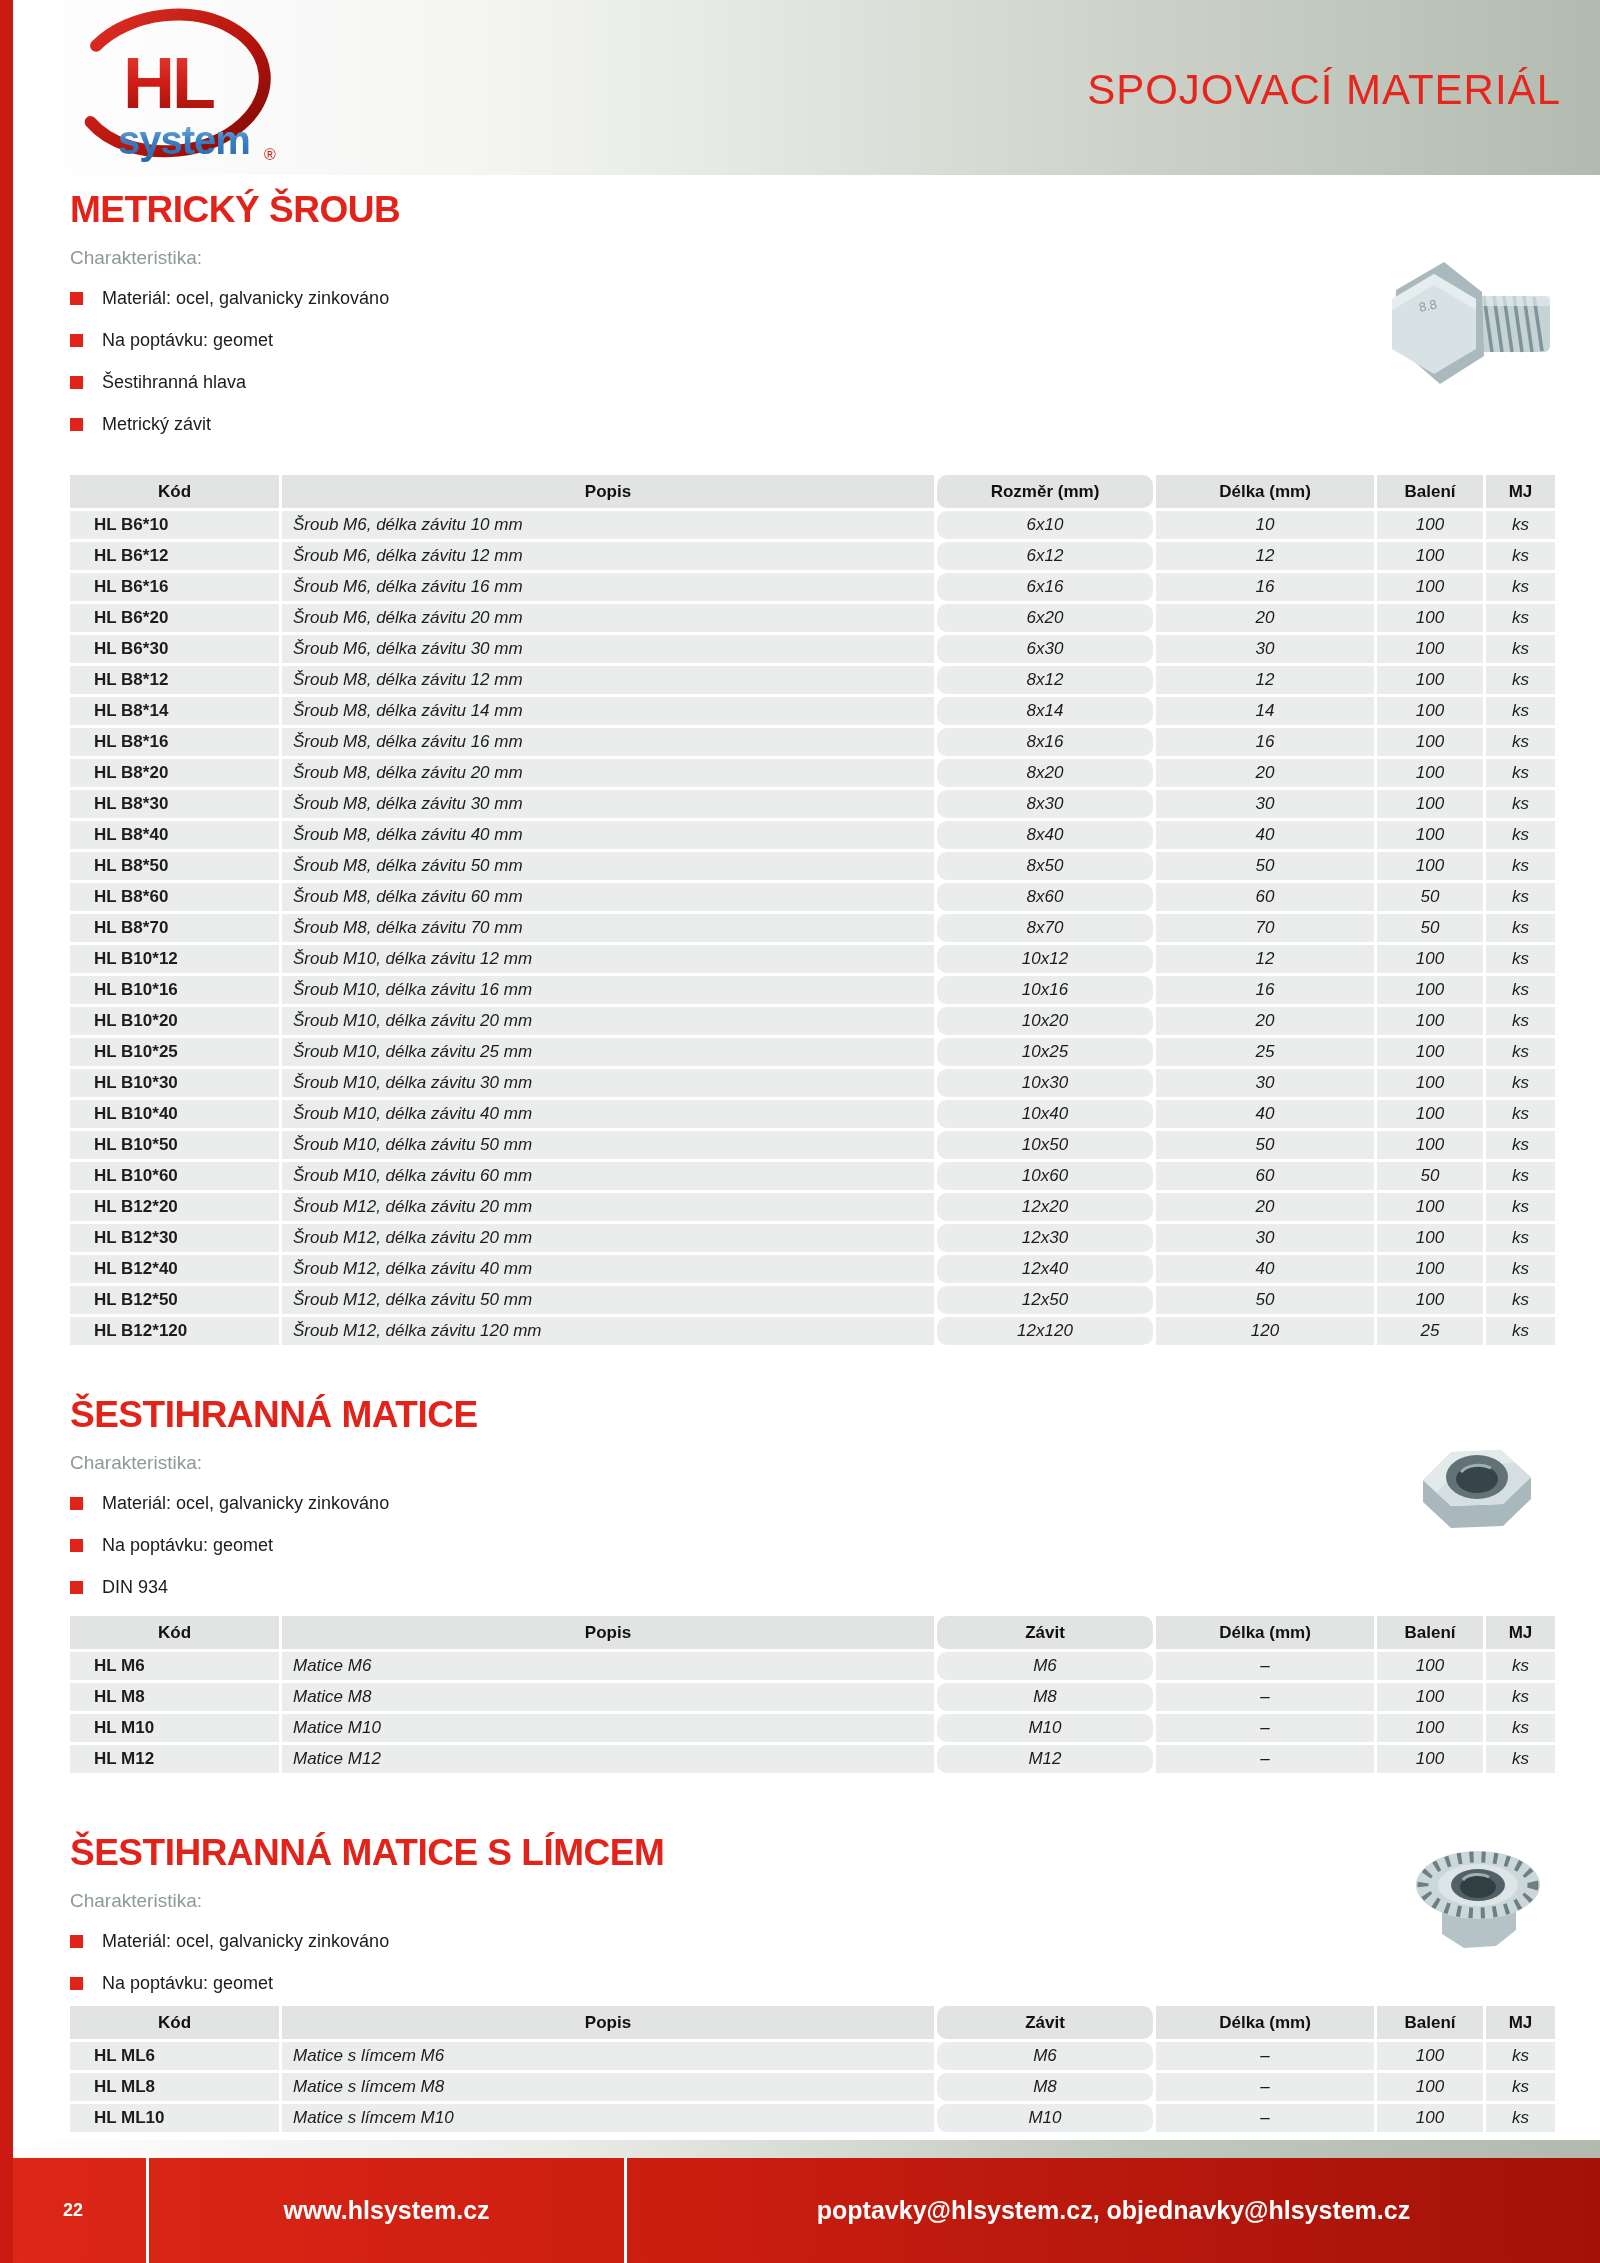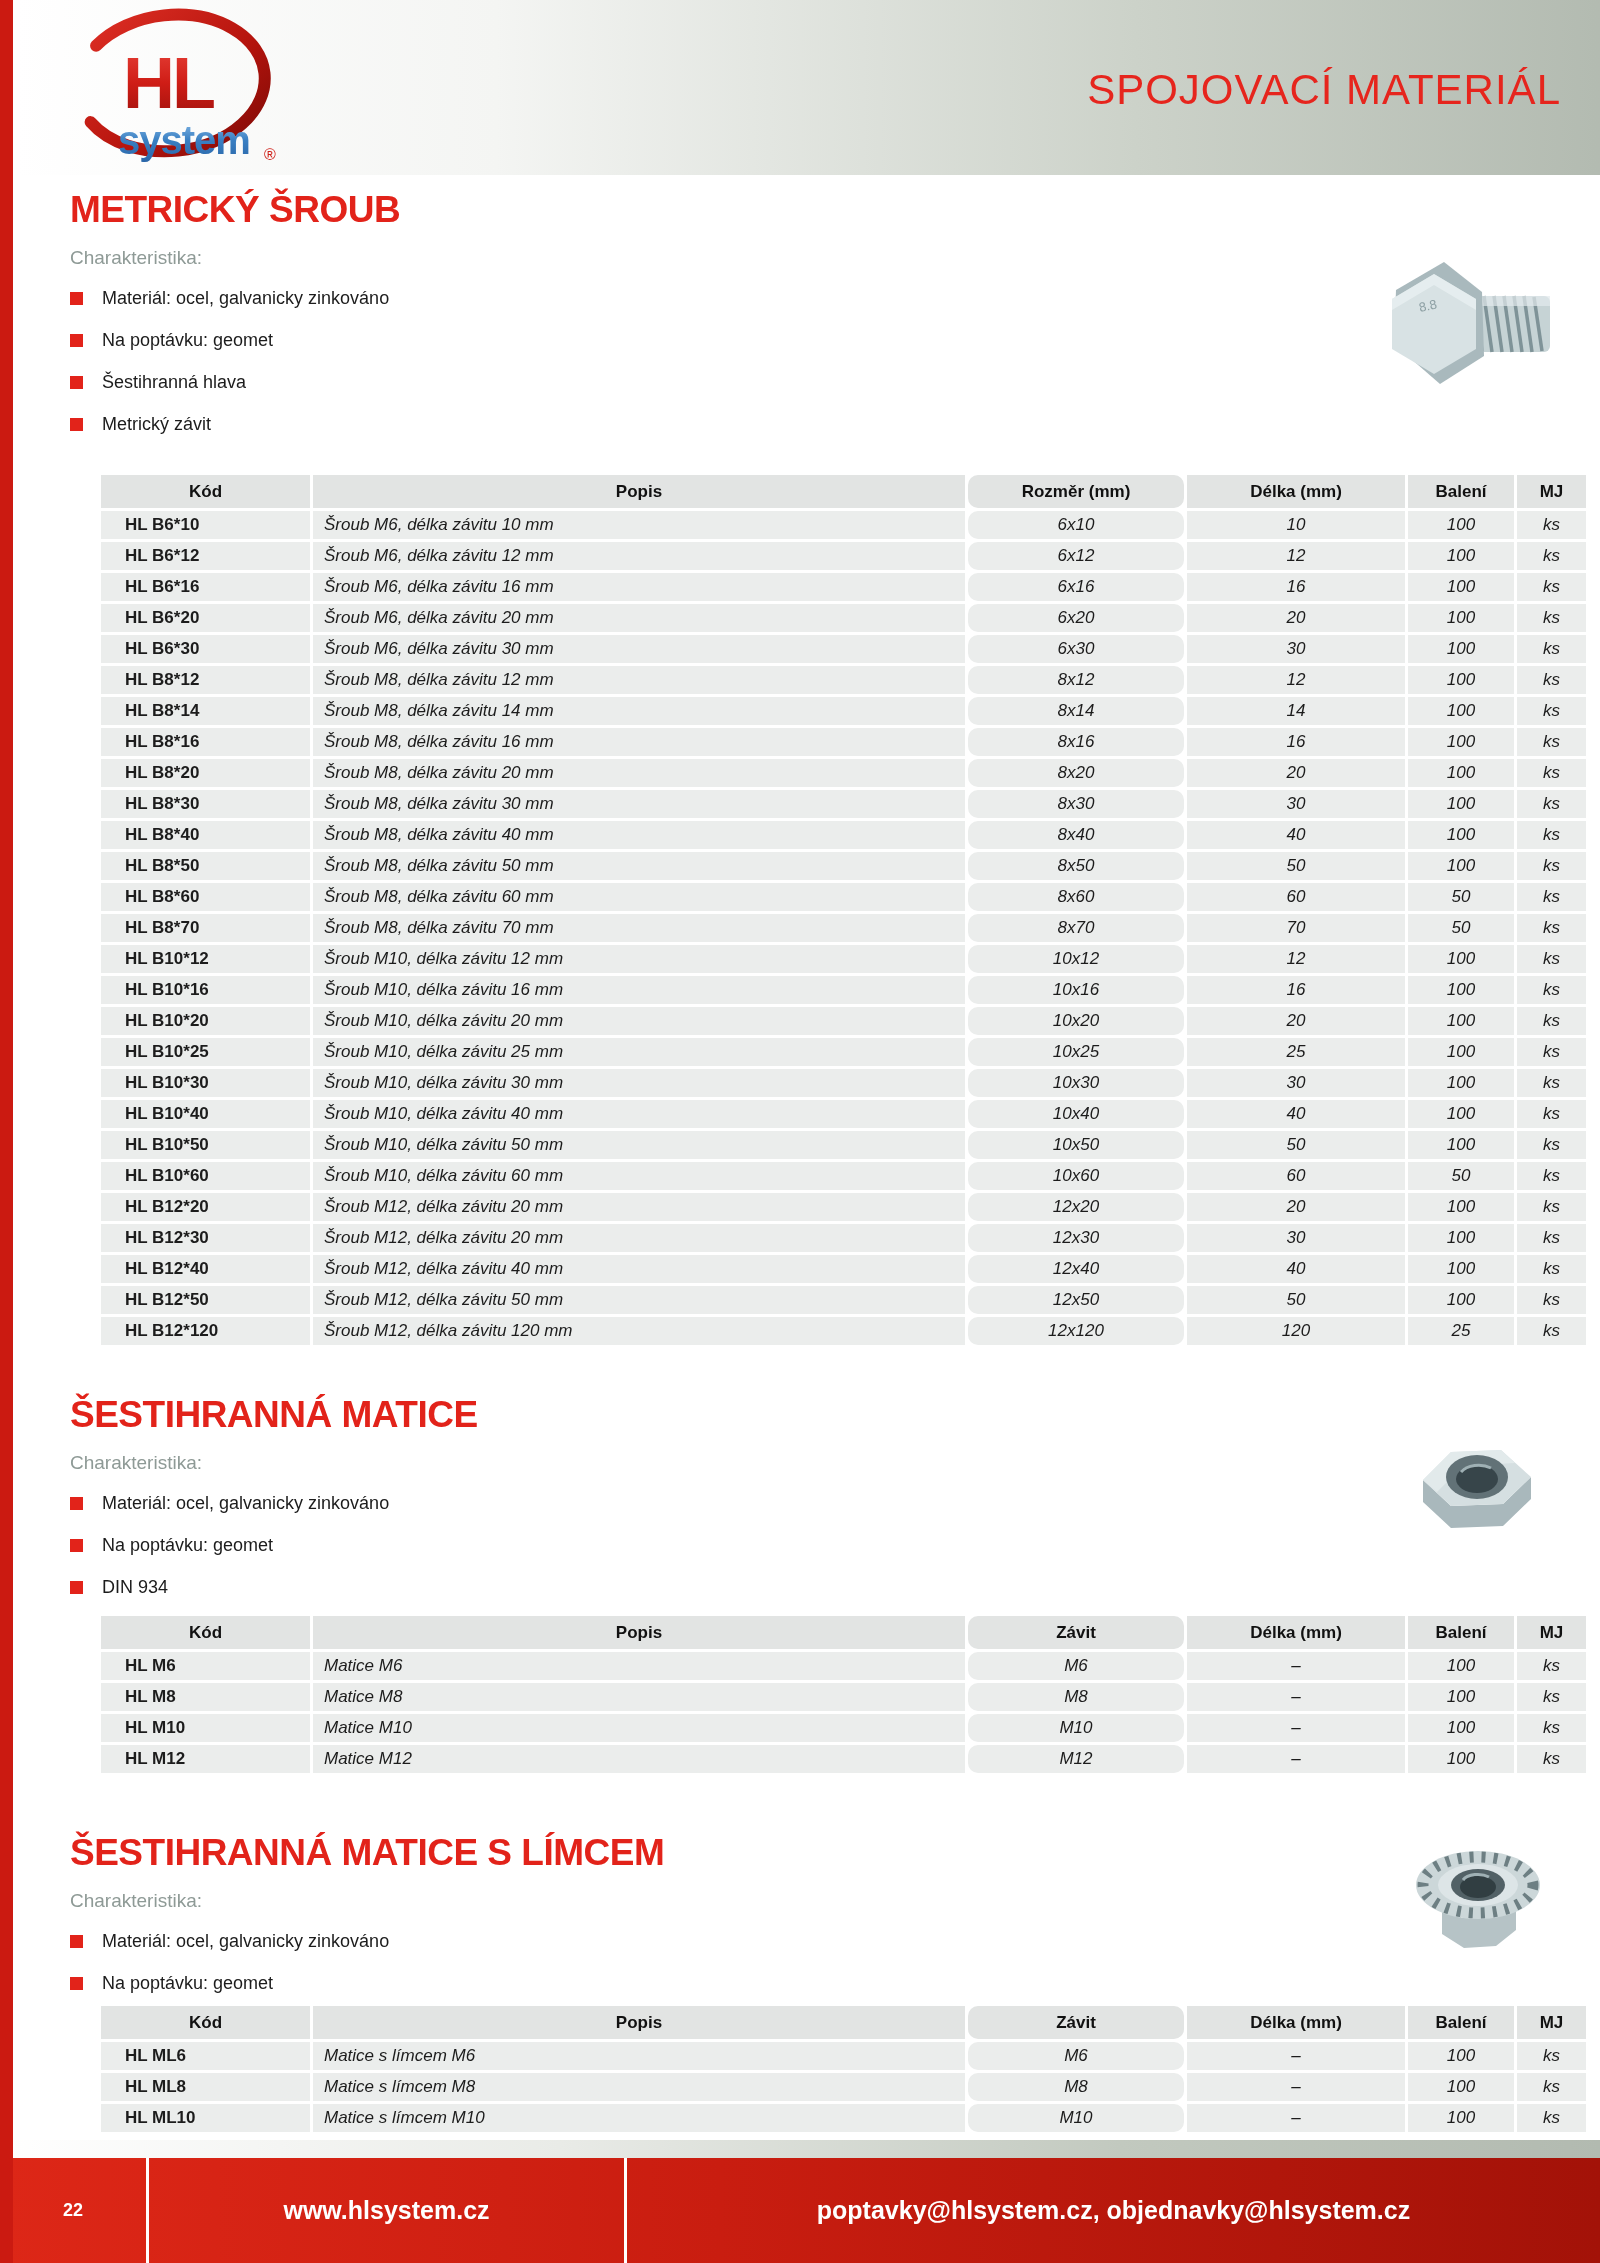"Kód" .tbl { margin-left: 31px -> none }
